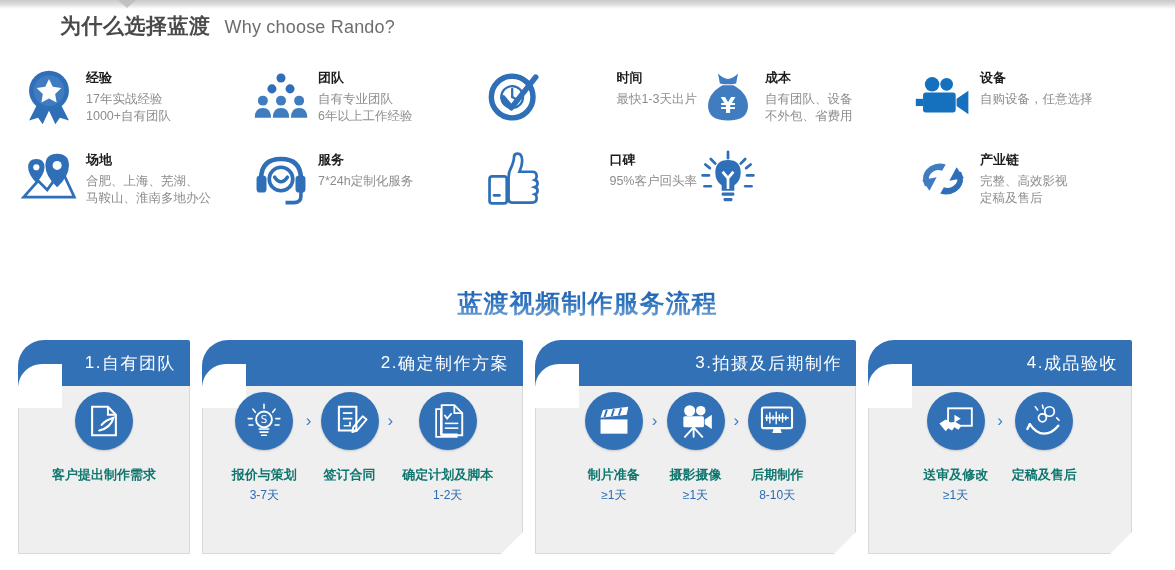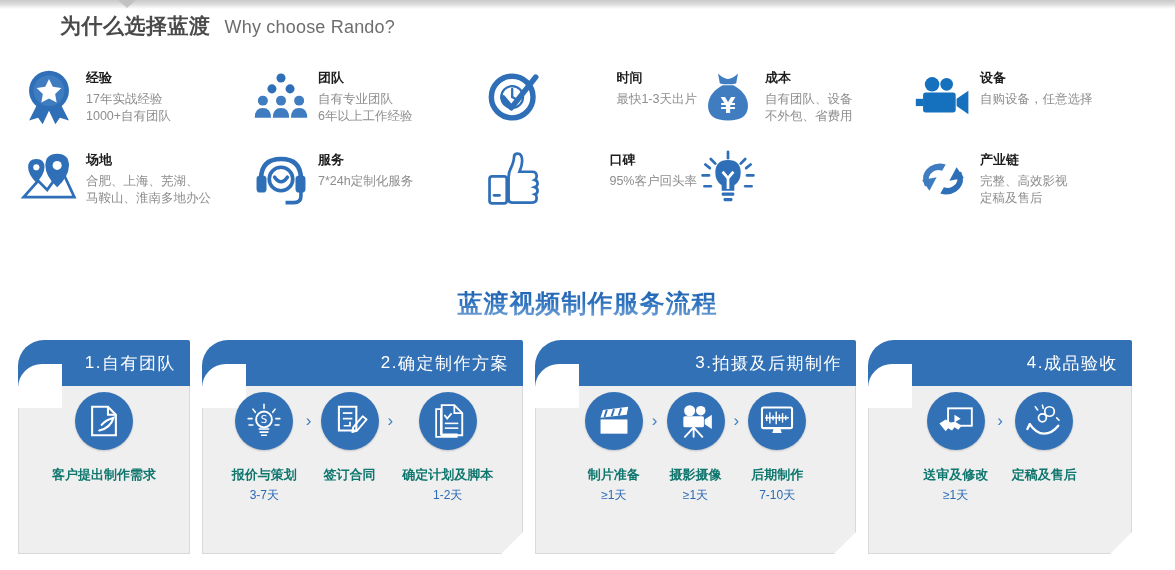"7-10天" span.days { text: 7-10 -> 8-10 }
